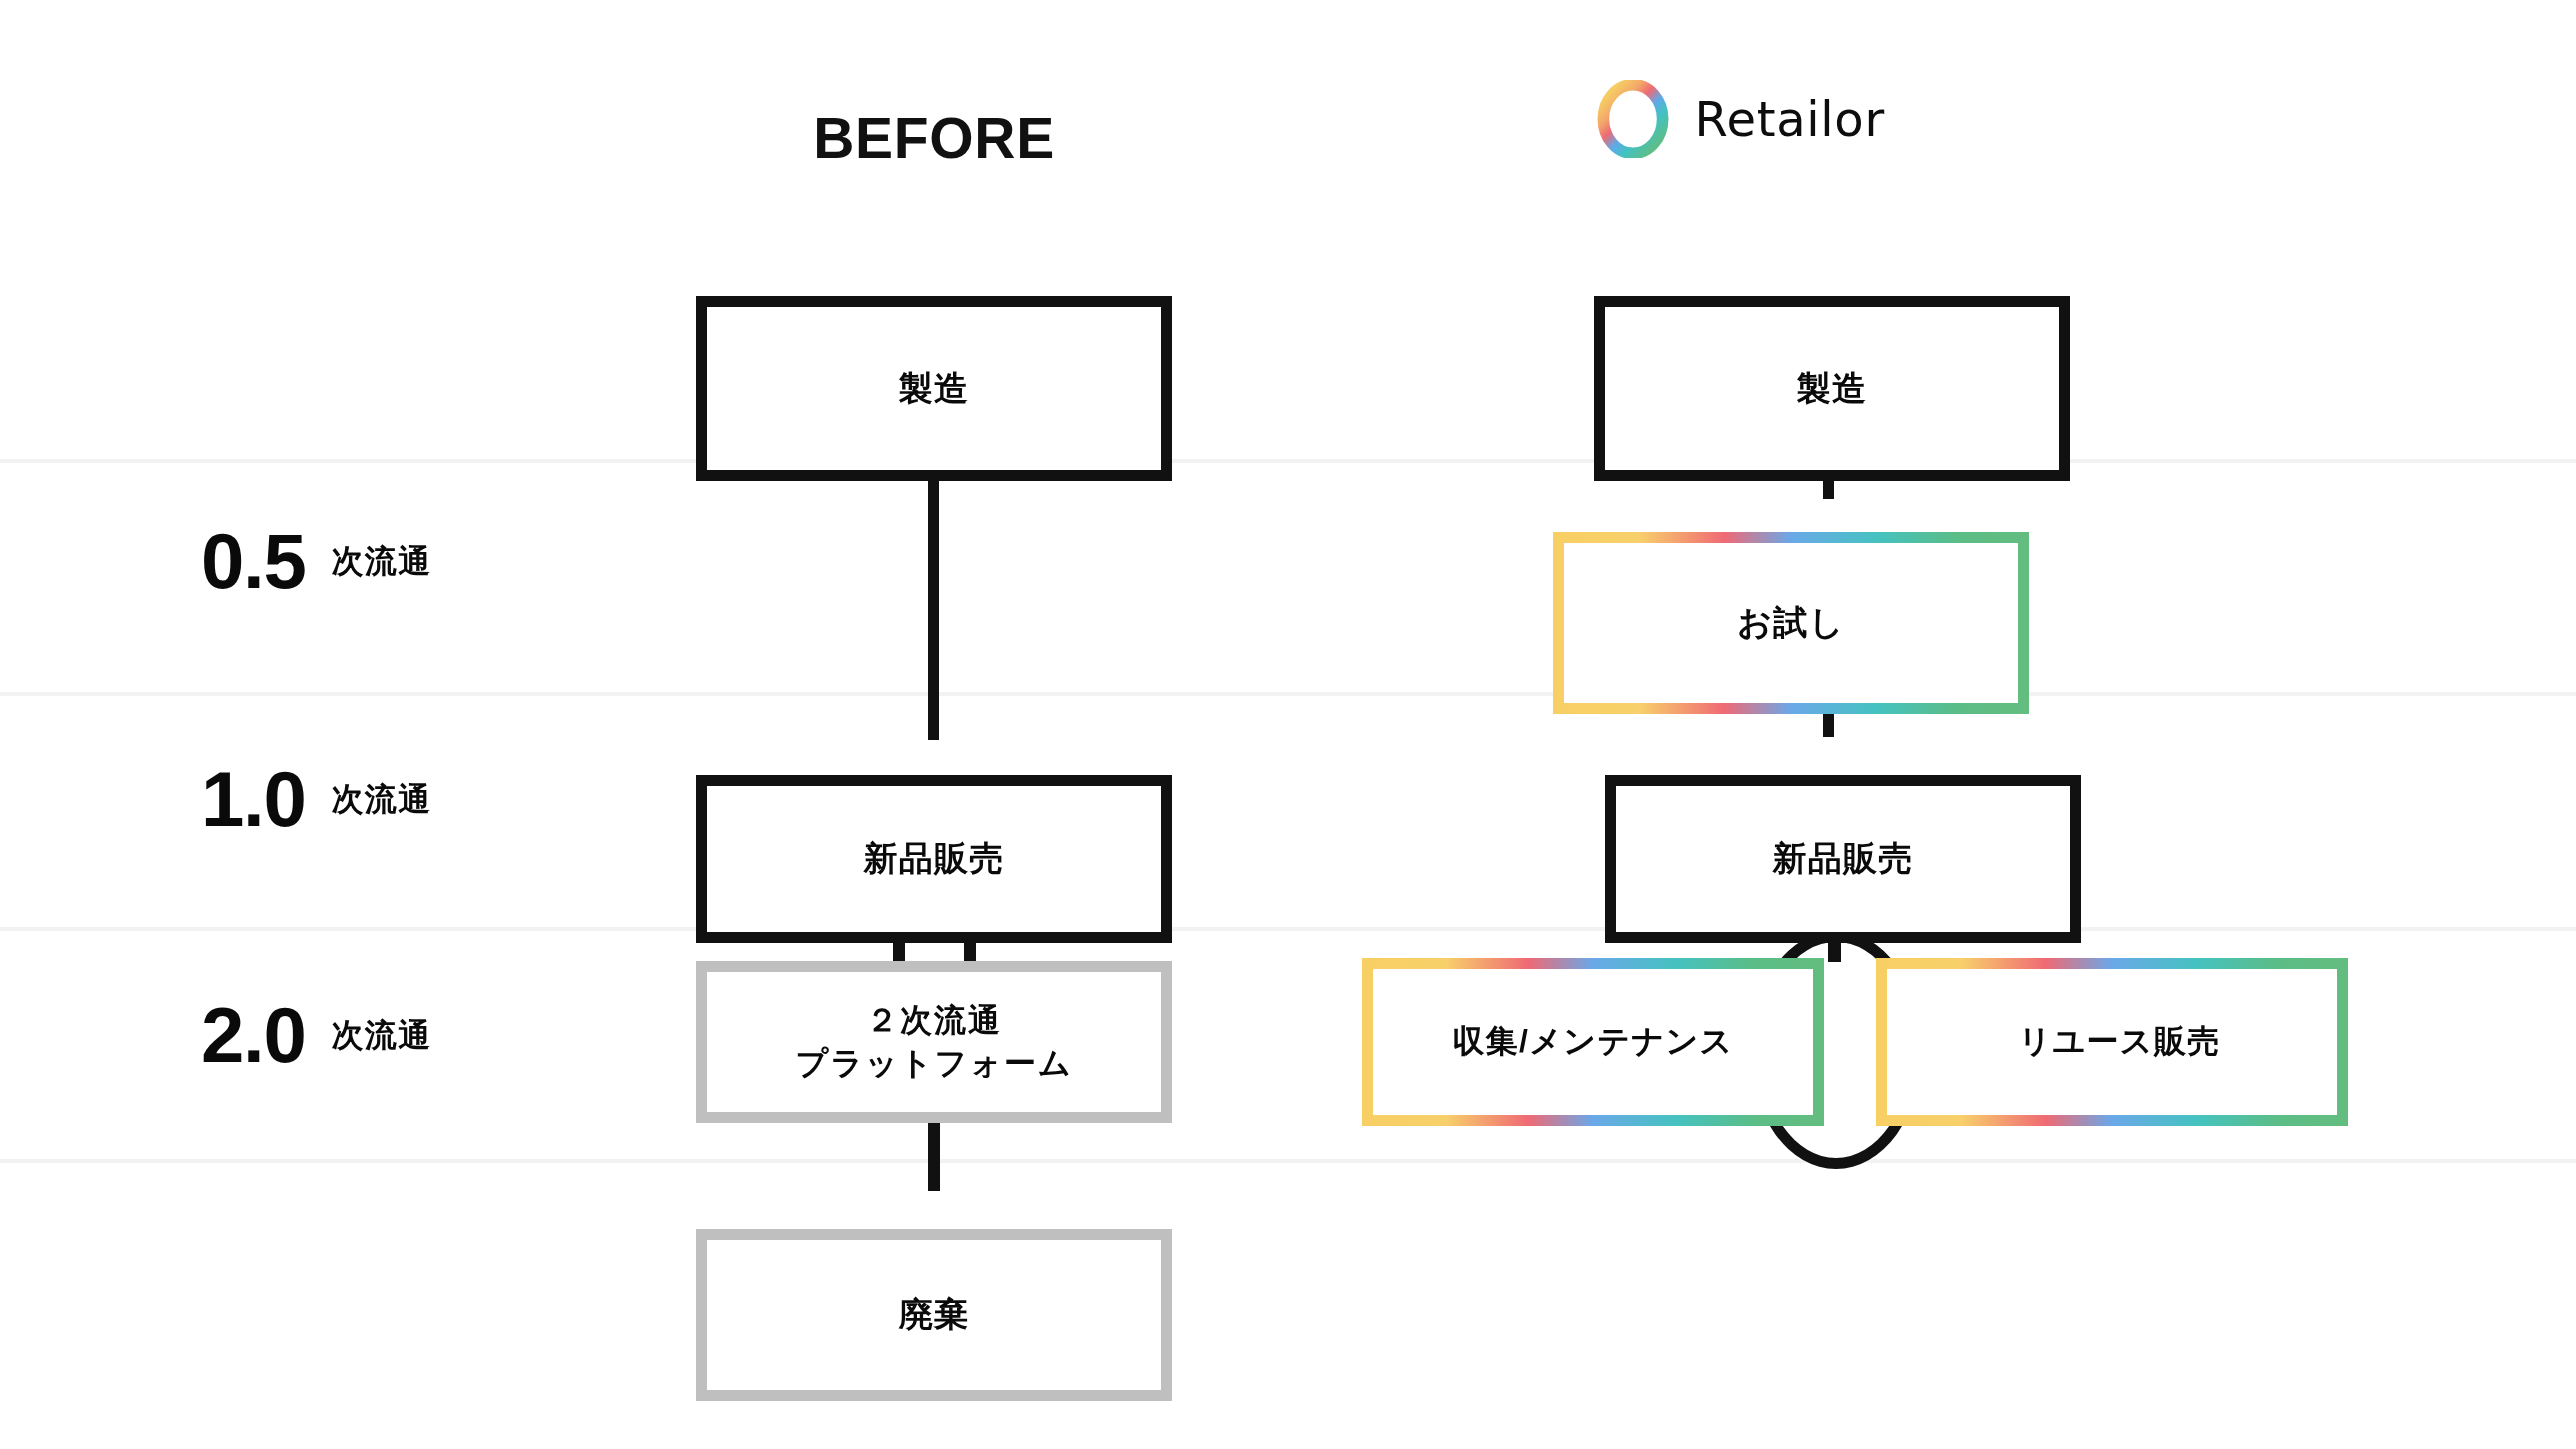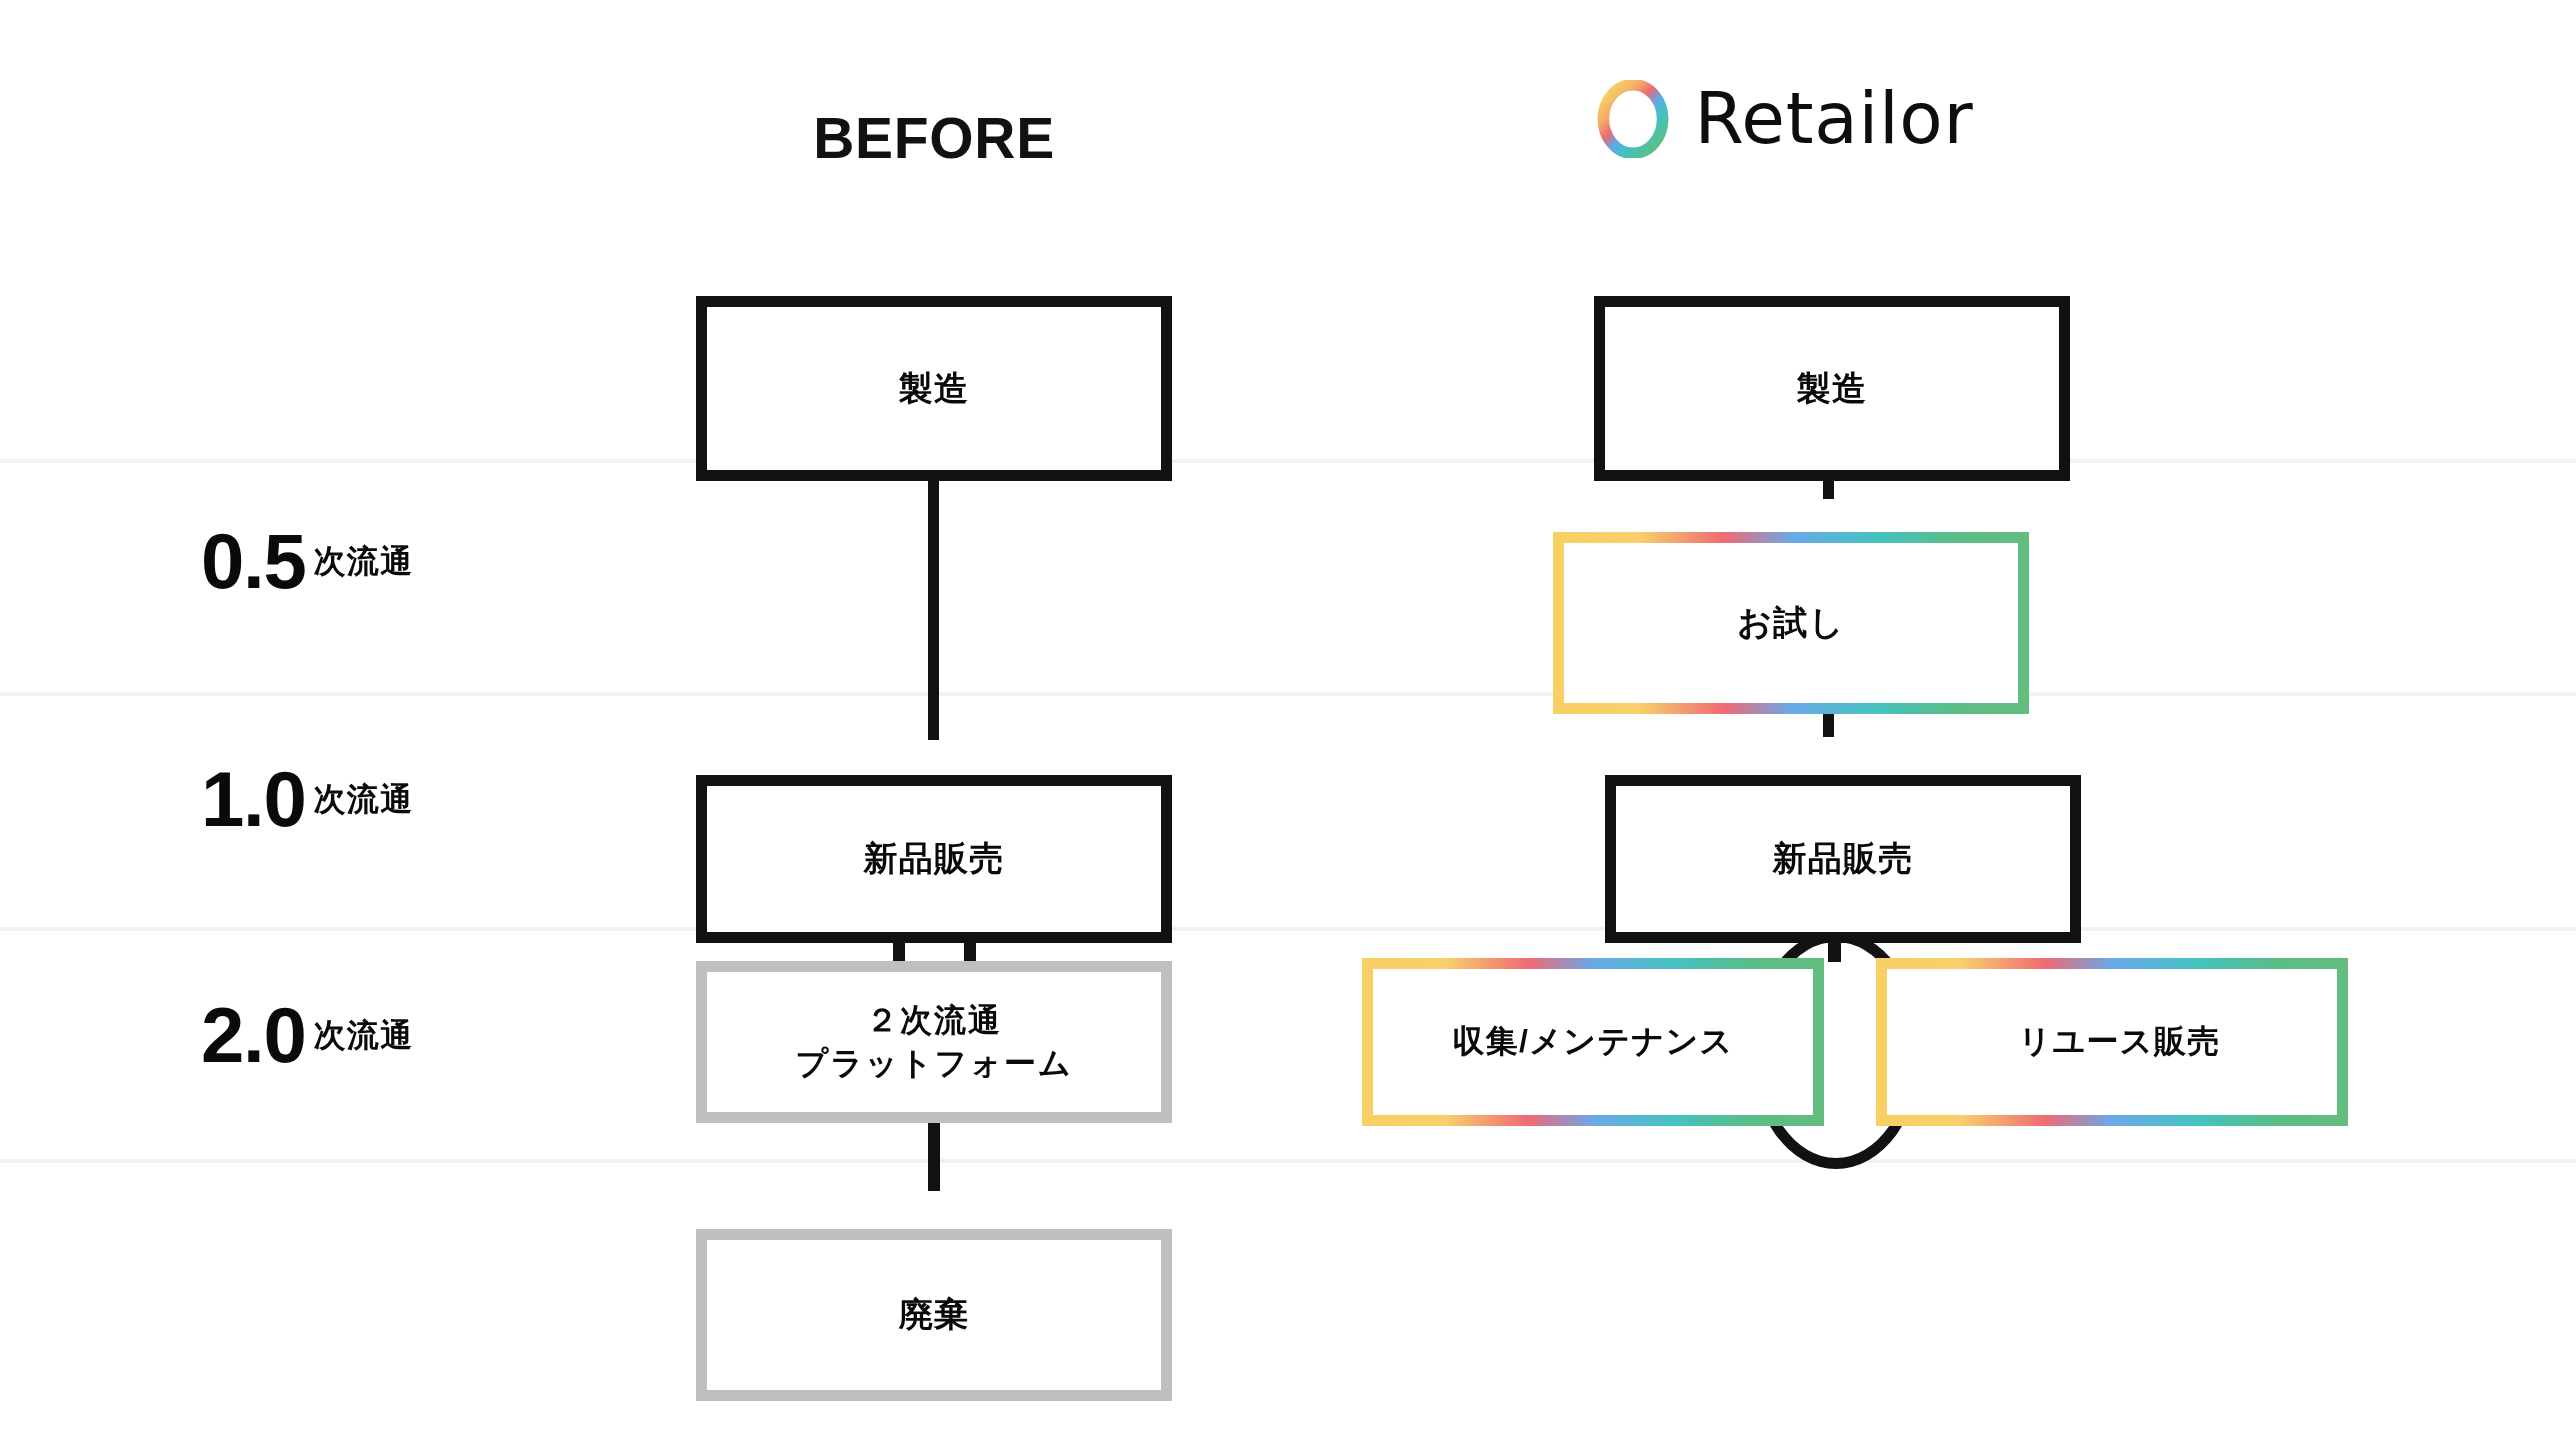"Retailor" .brand-word { font-size: 71px -> 48px }
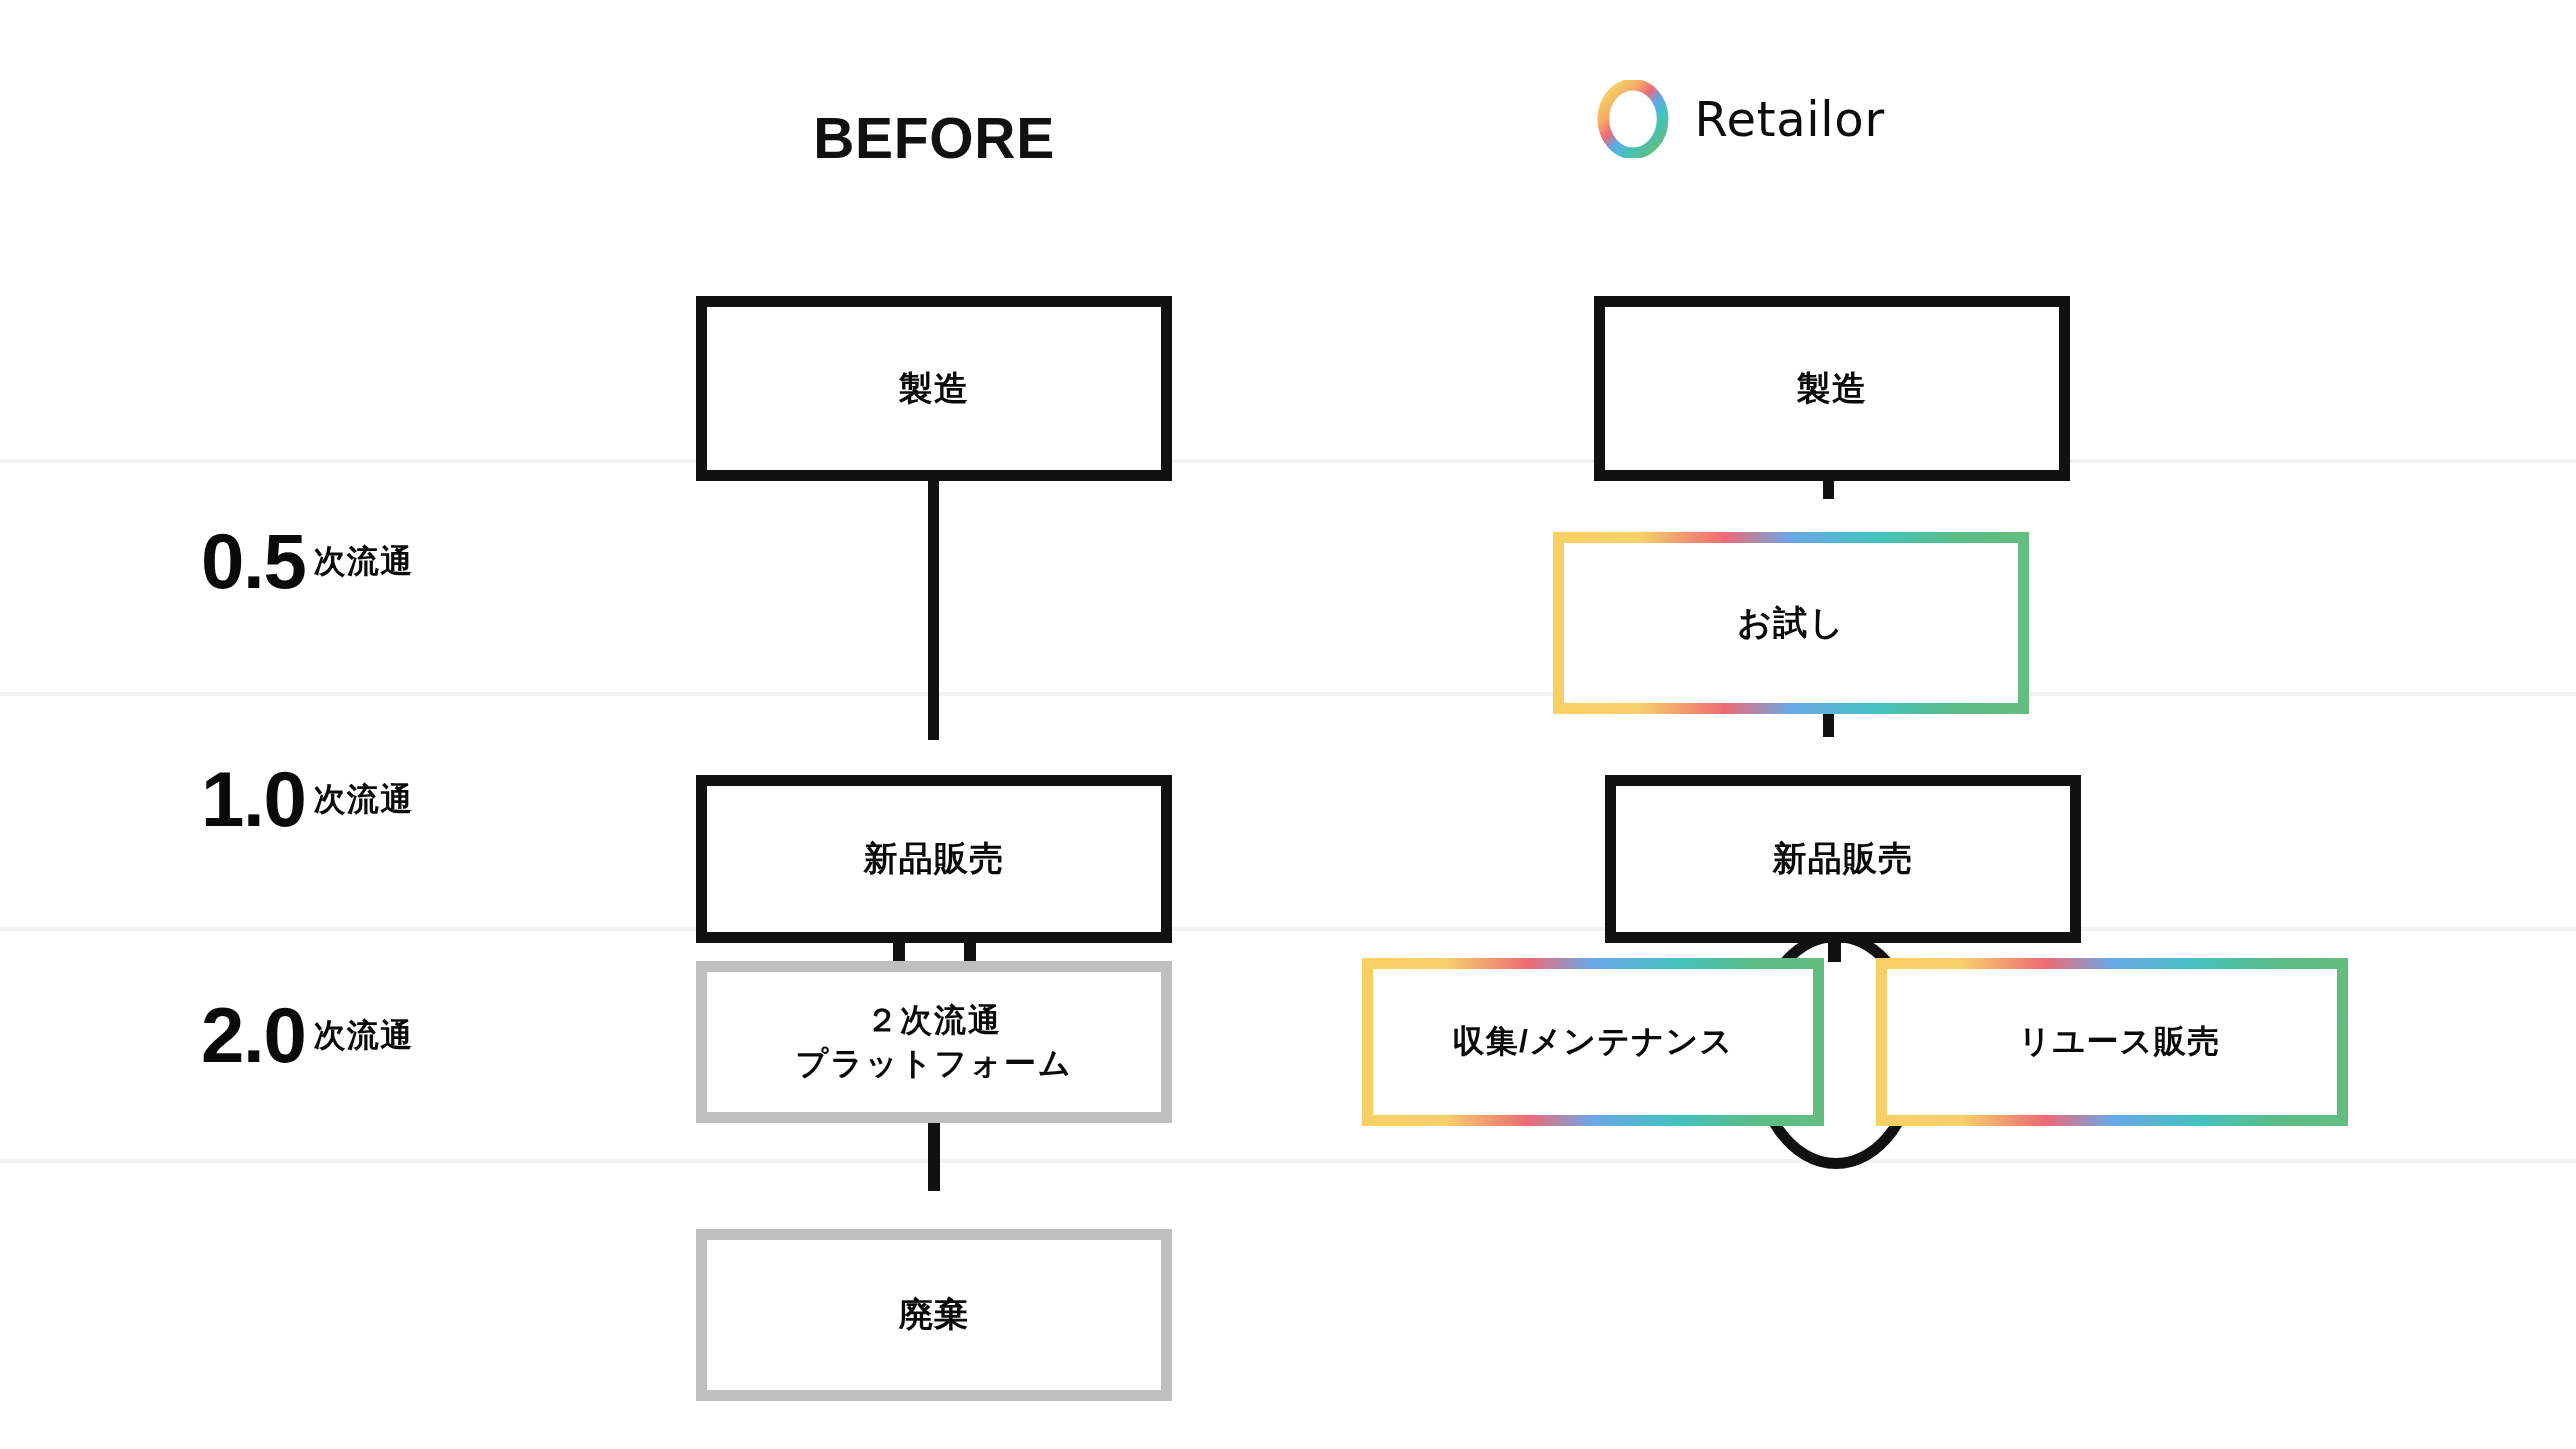"次流通" .row-unit { margin-left: 8px -> 26px }
